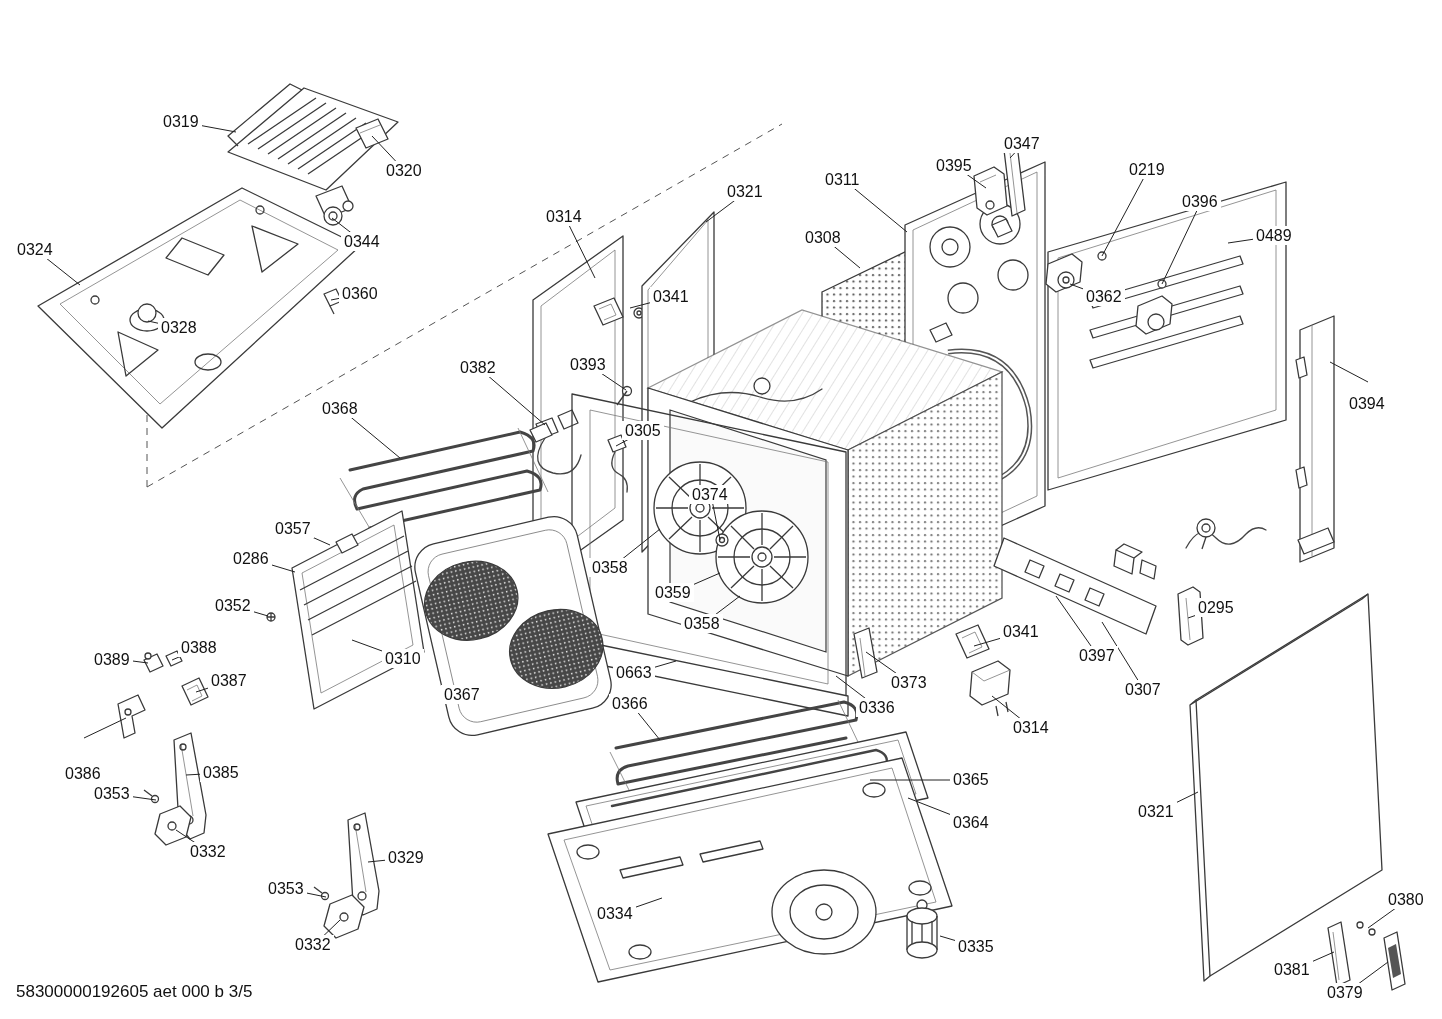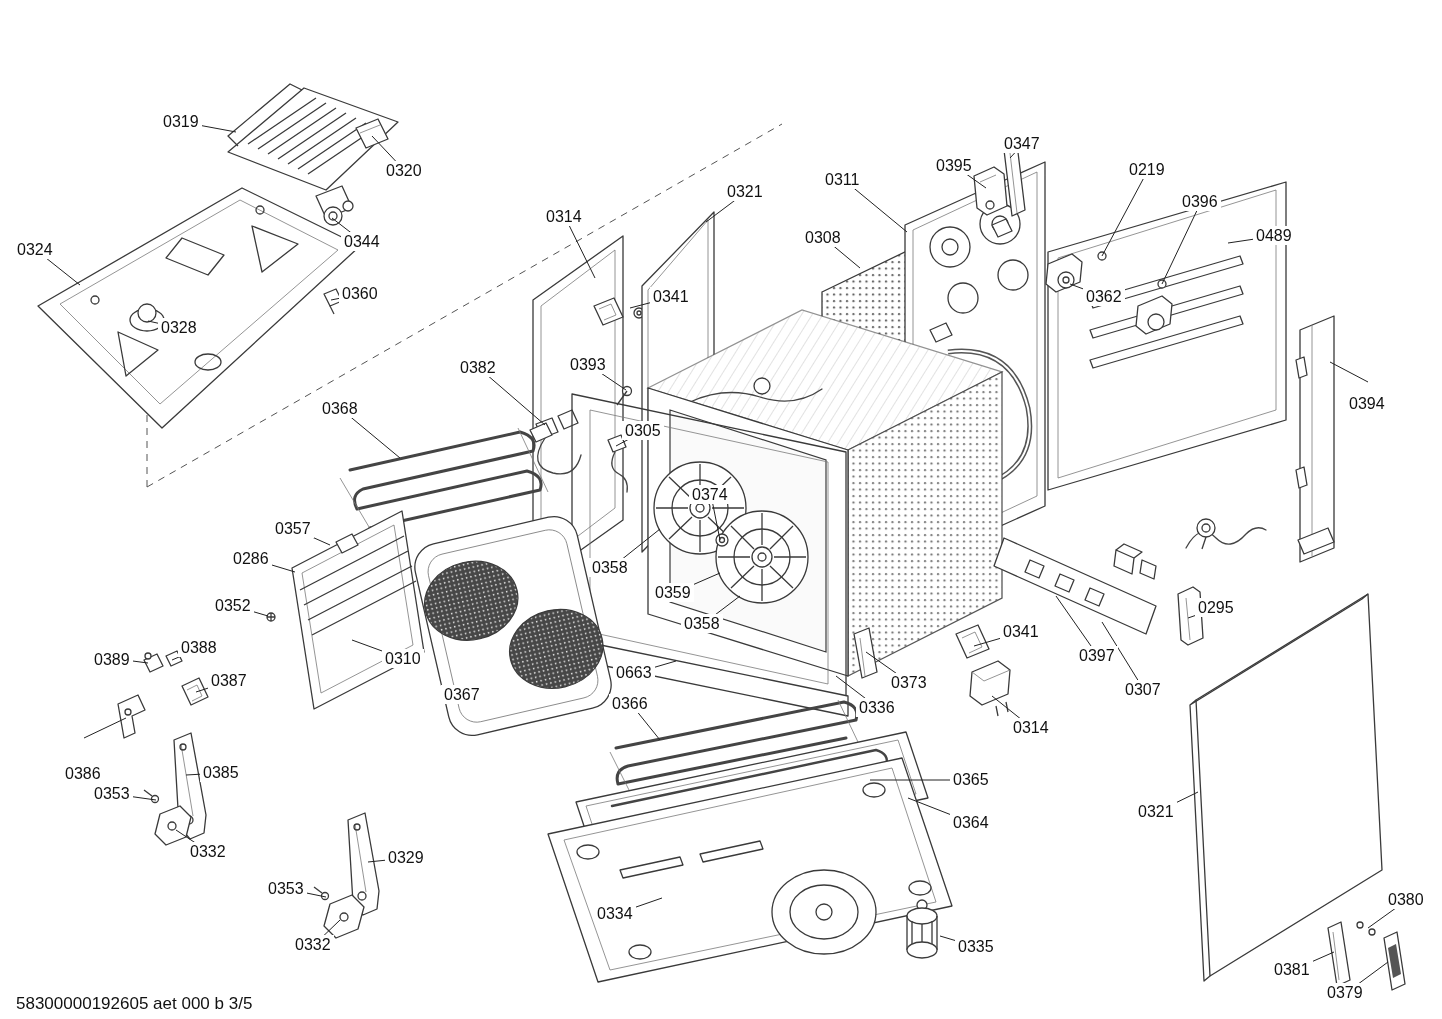"58300000192605 aet 000 b 3/5" .footer-text { margin-top: 12px -> none }
